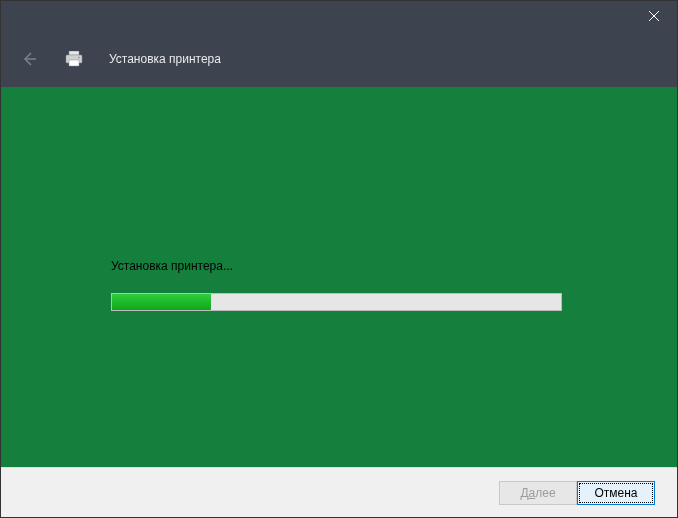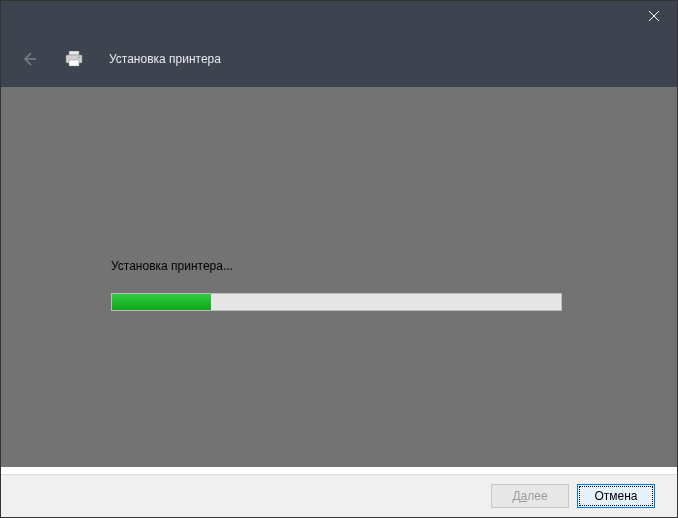"Установка принтера..." .content { background: #737373 -> #15803d }
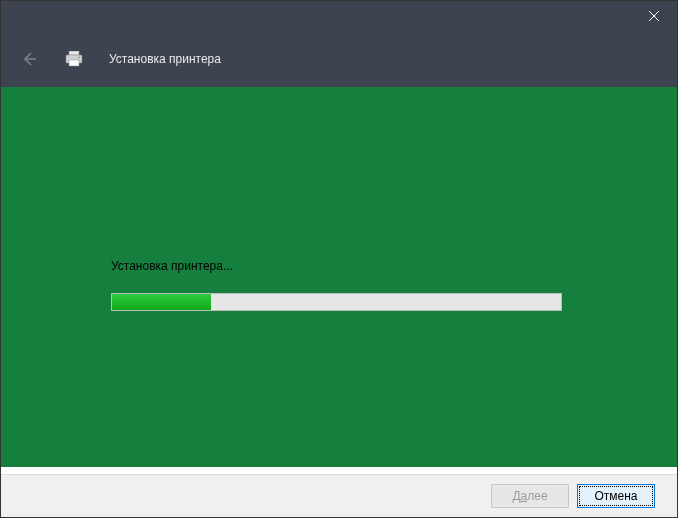"Далее" .footer { gap: 8px -> none; height: 43px -> 50px }
